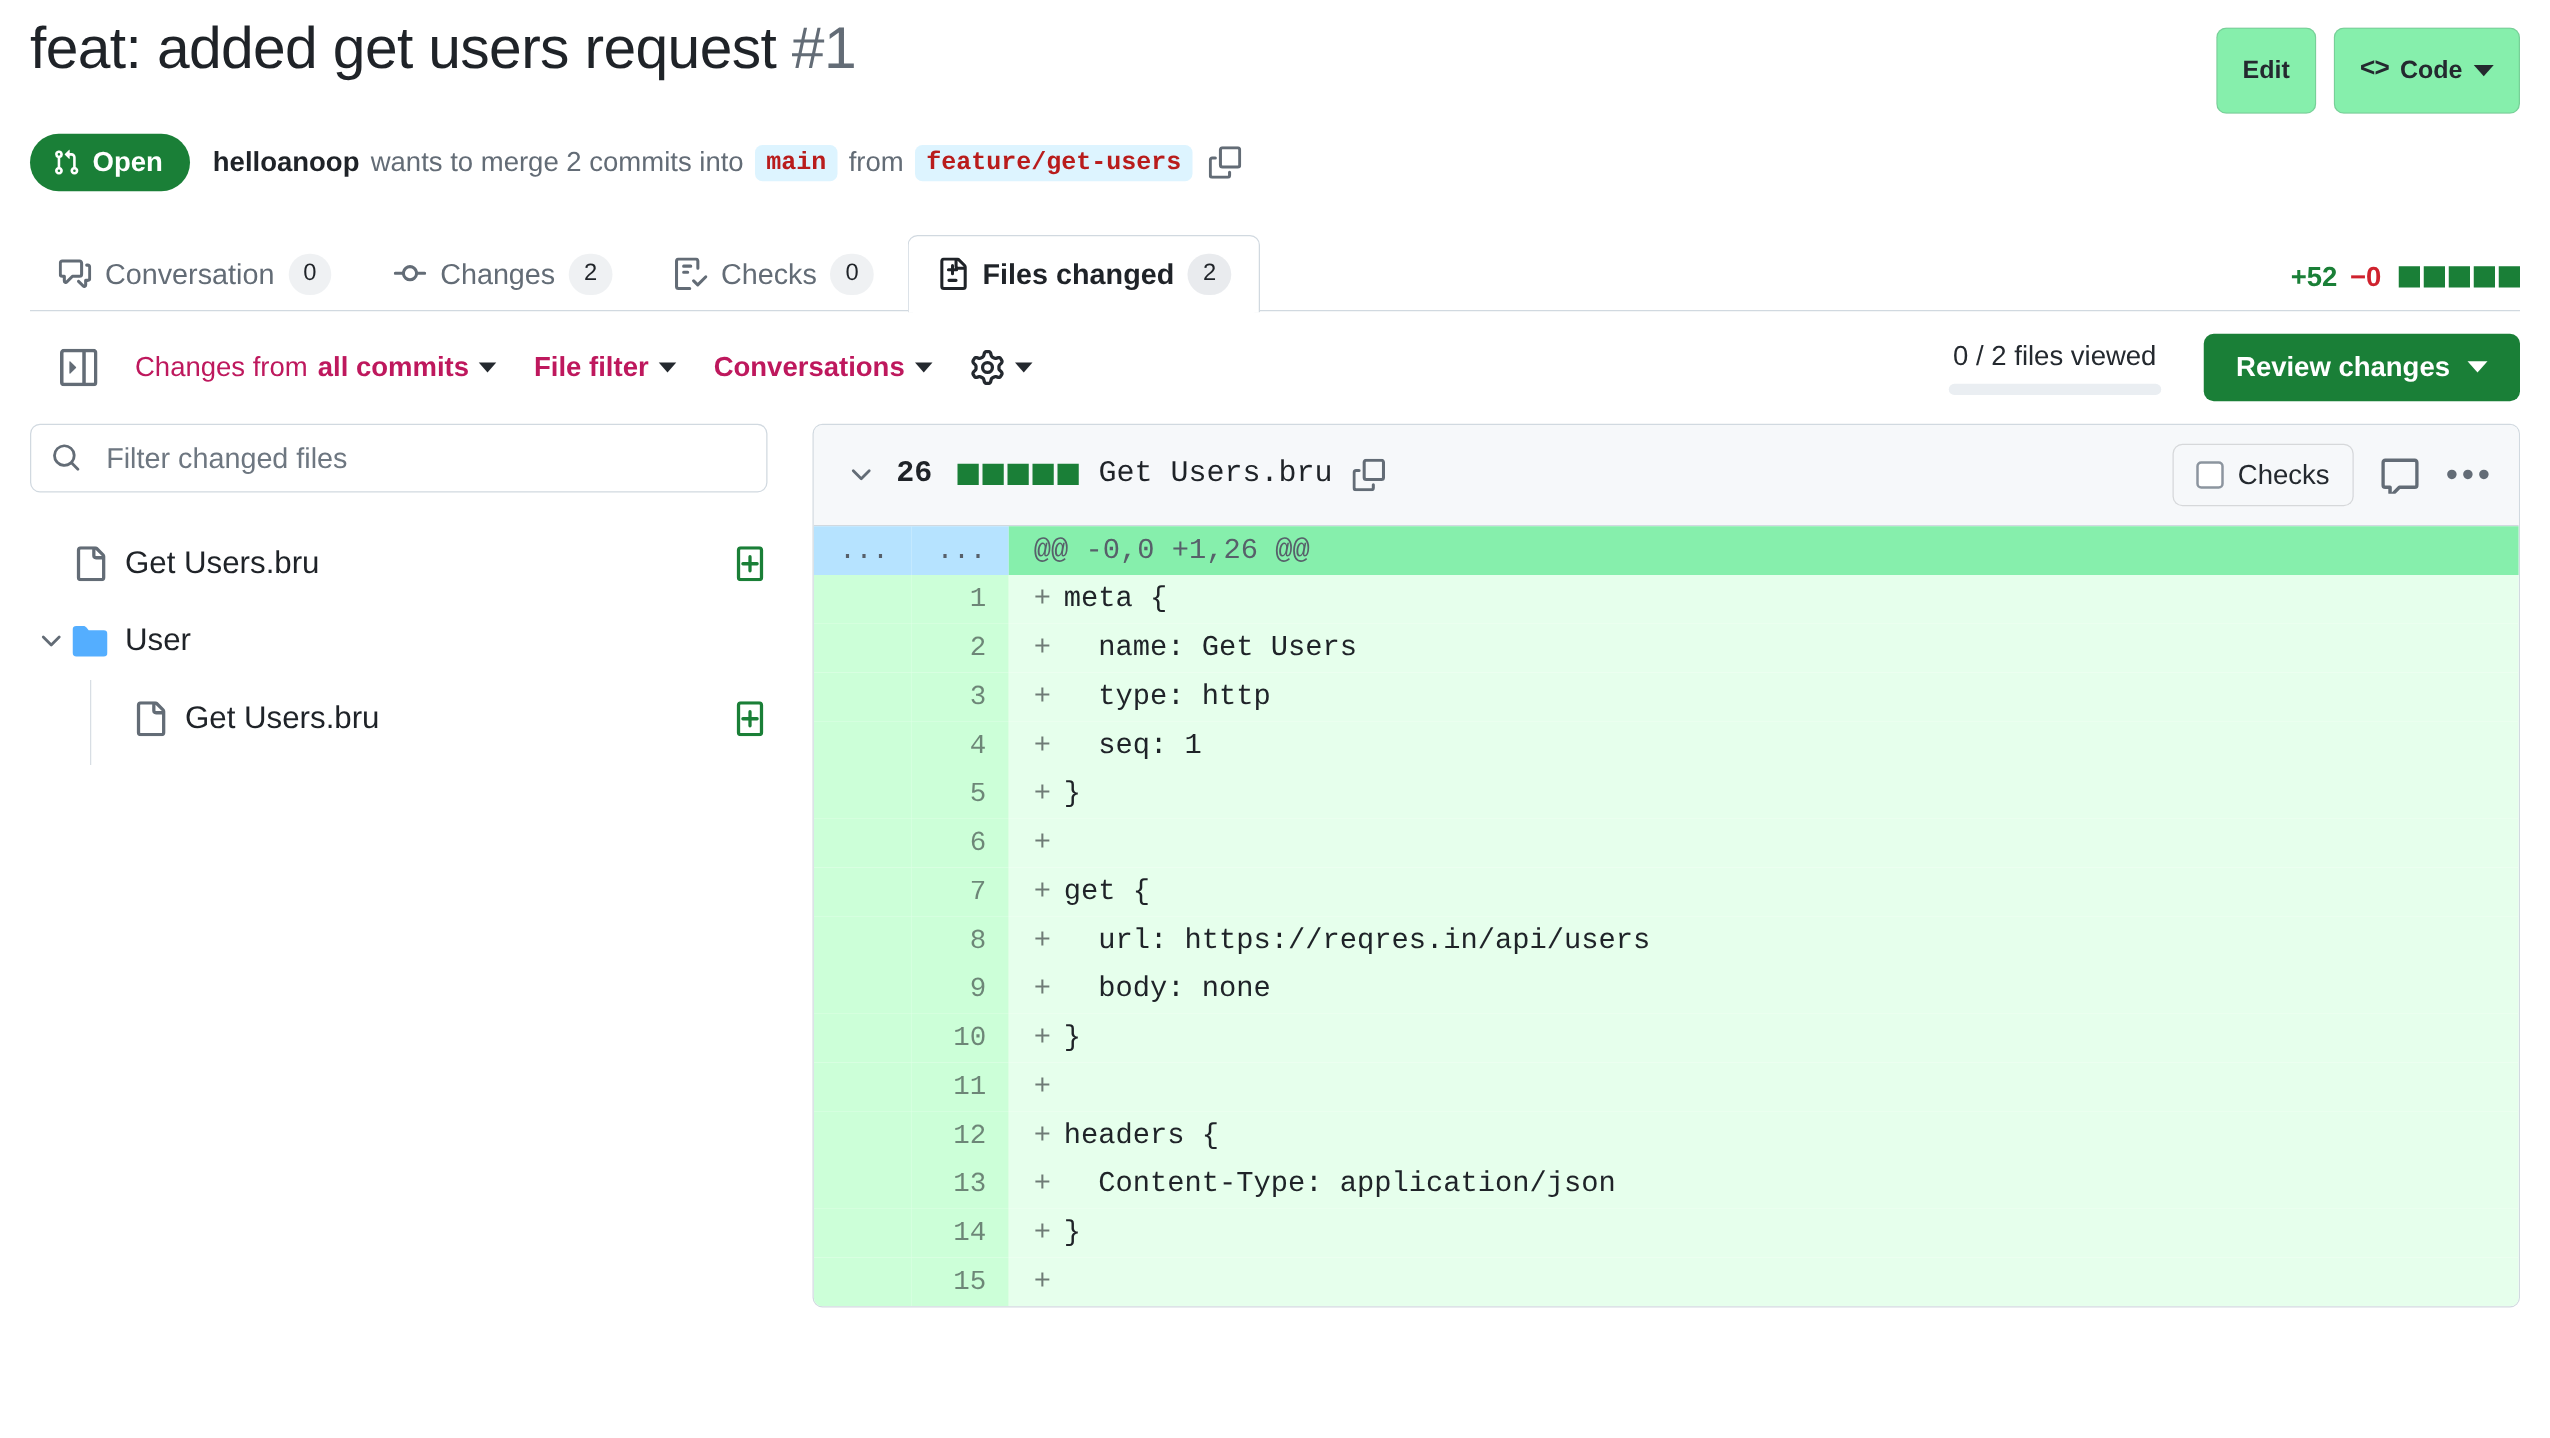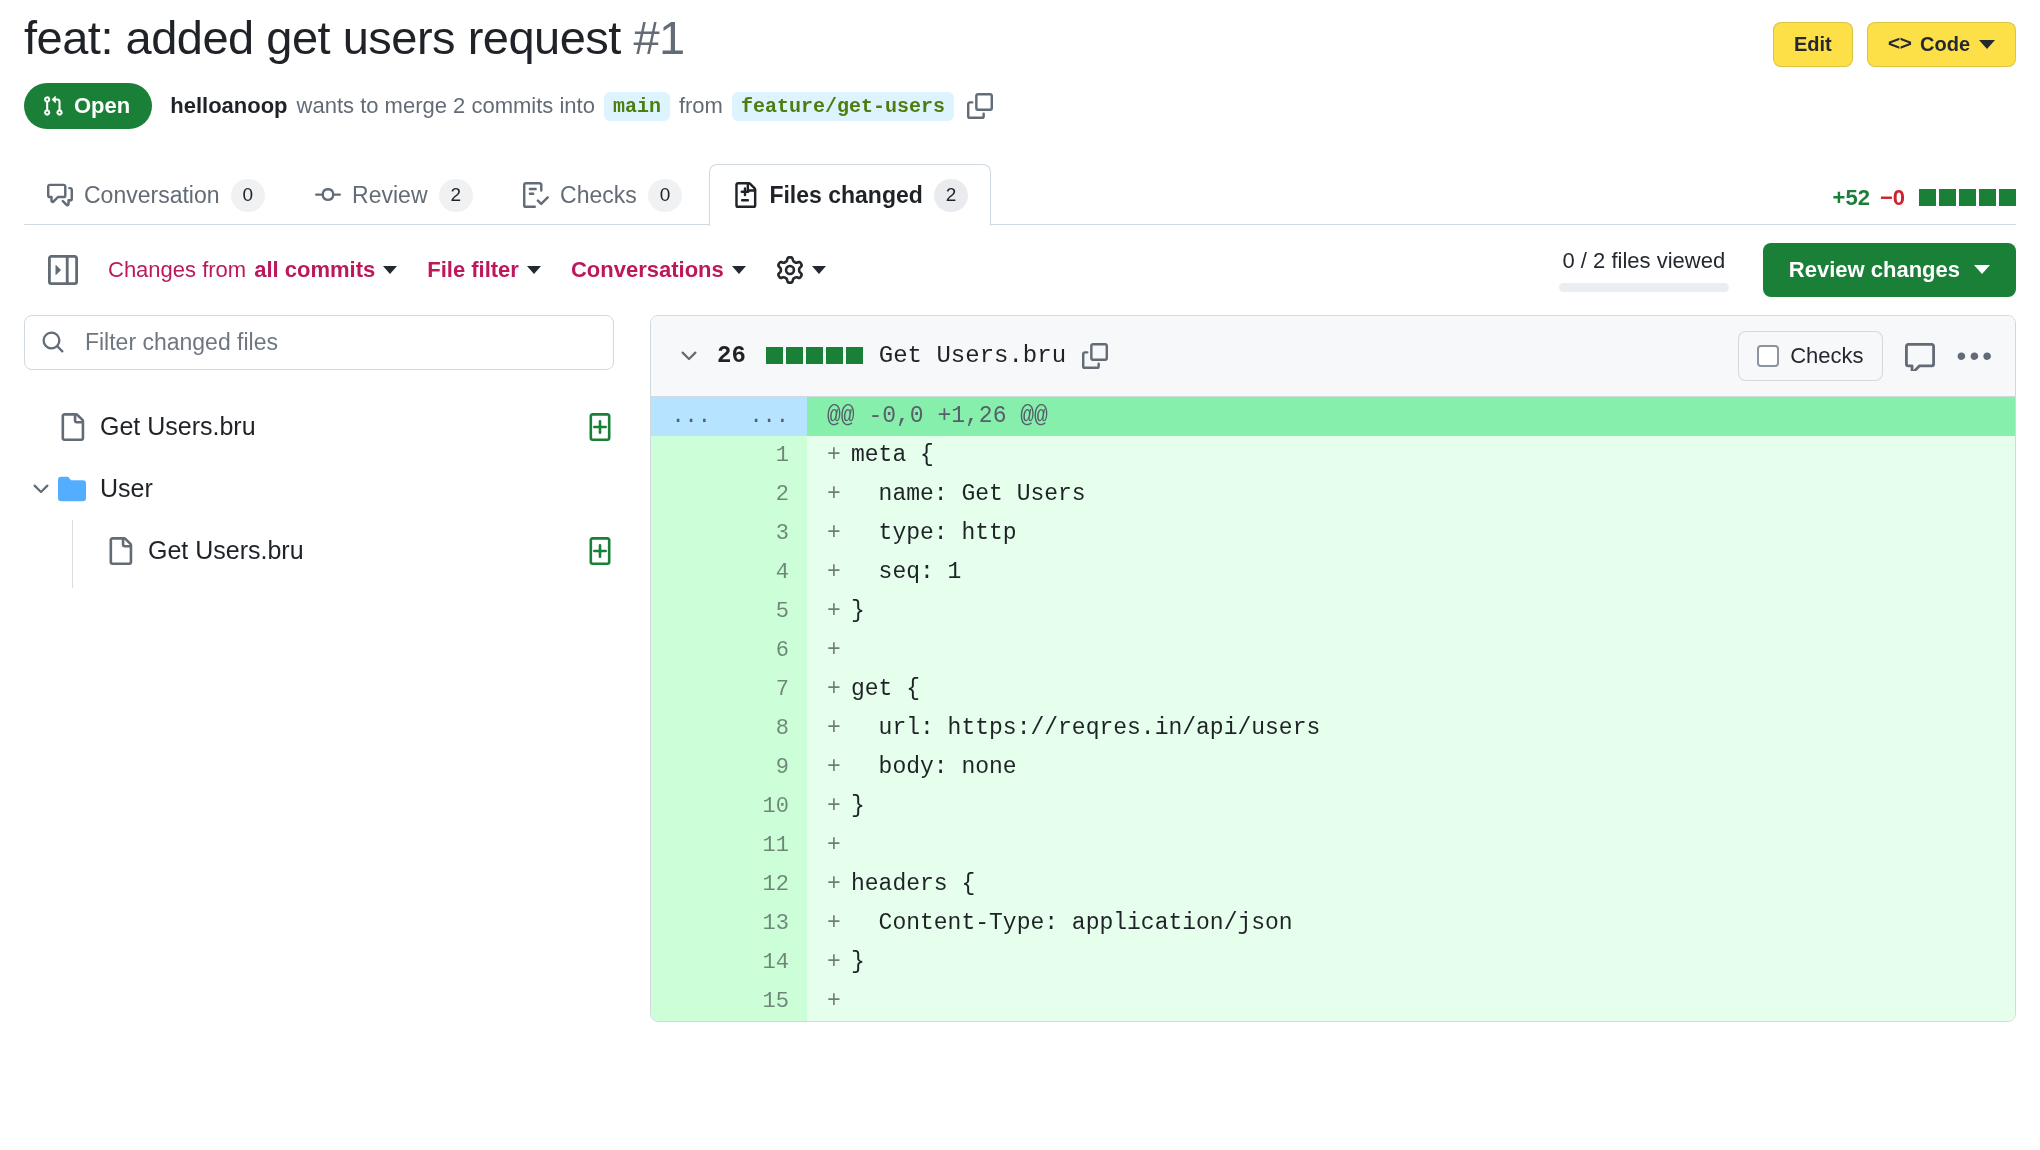"Edit" .btn { background: #fde047 -> #86efac; padding: 10px 20px -> 22px 20px }
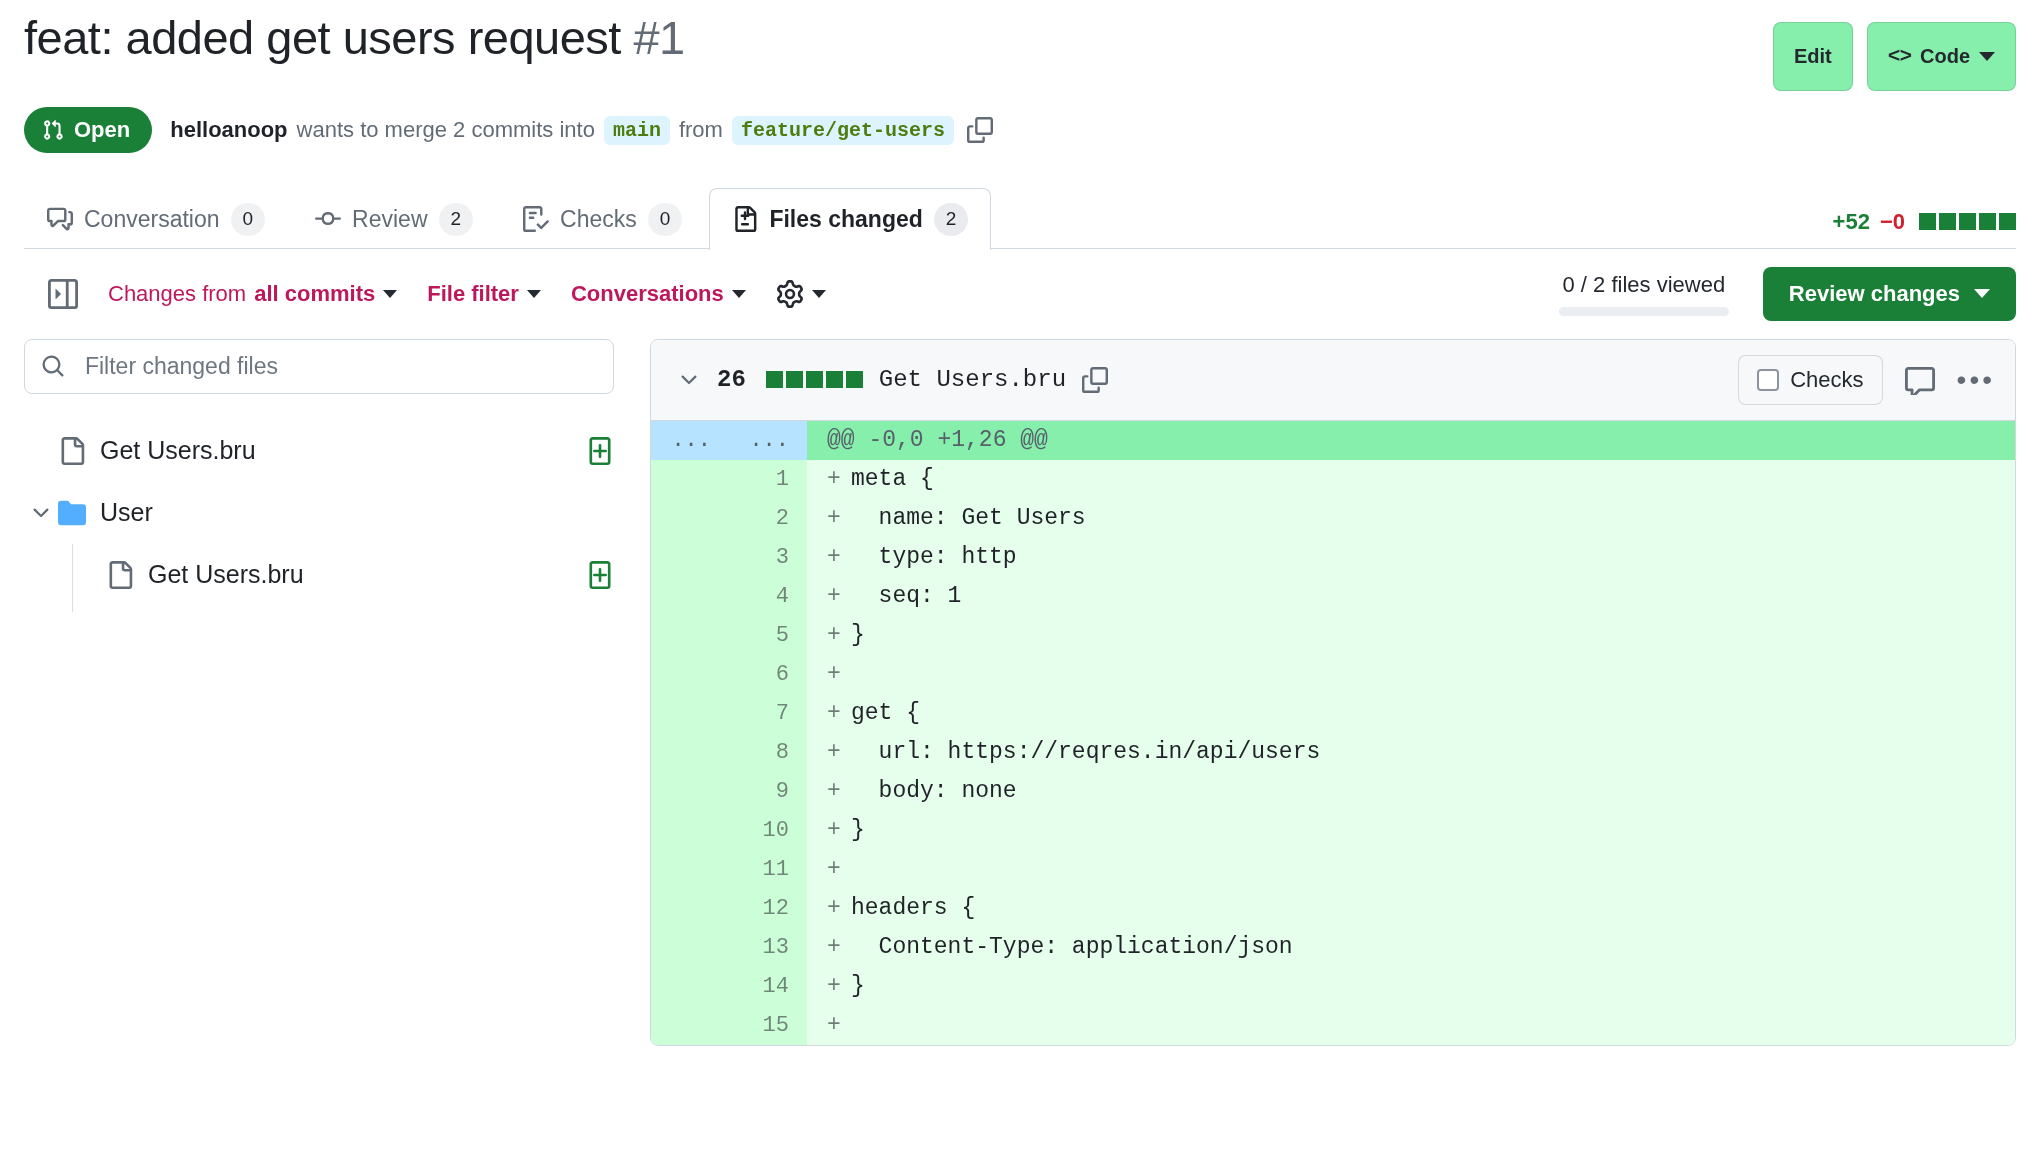"main" .branch-chip { color: #4d7c0f -> #b91c1c }
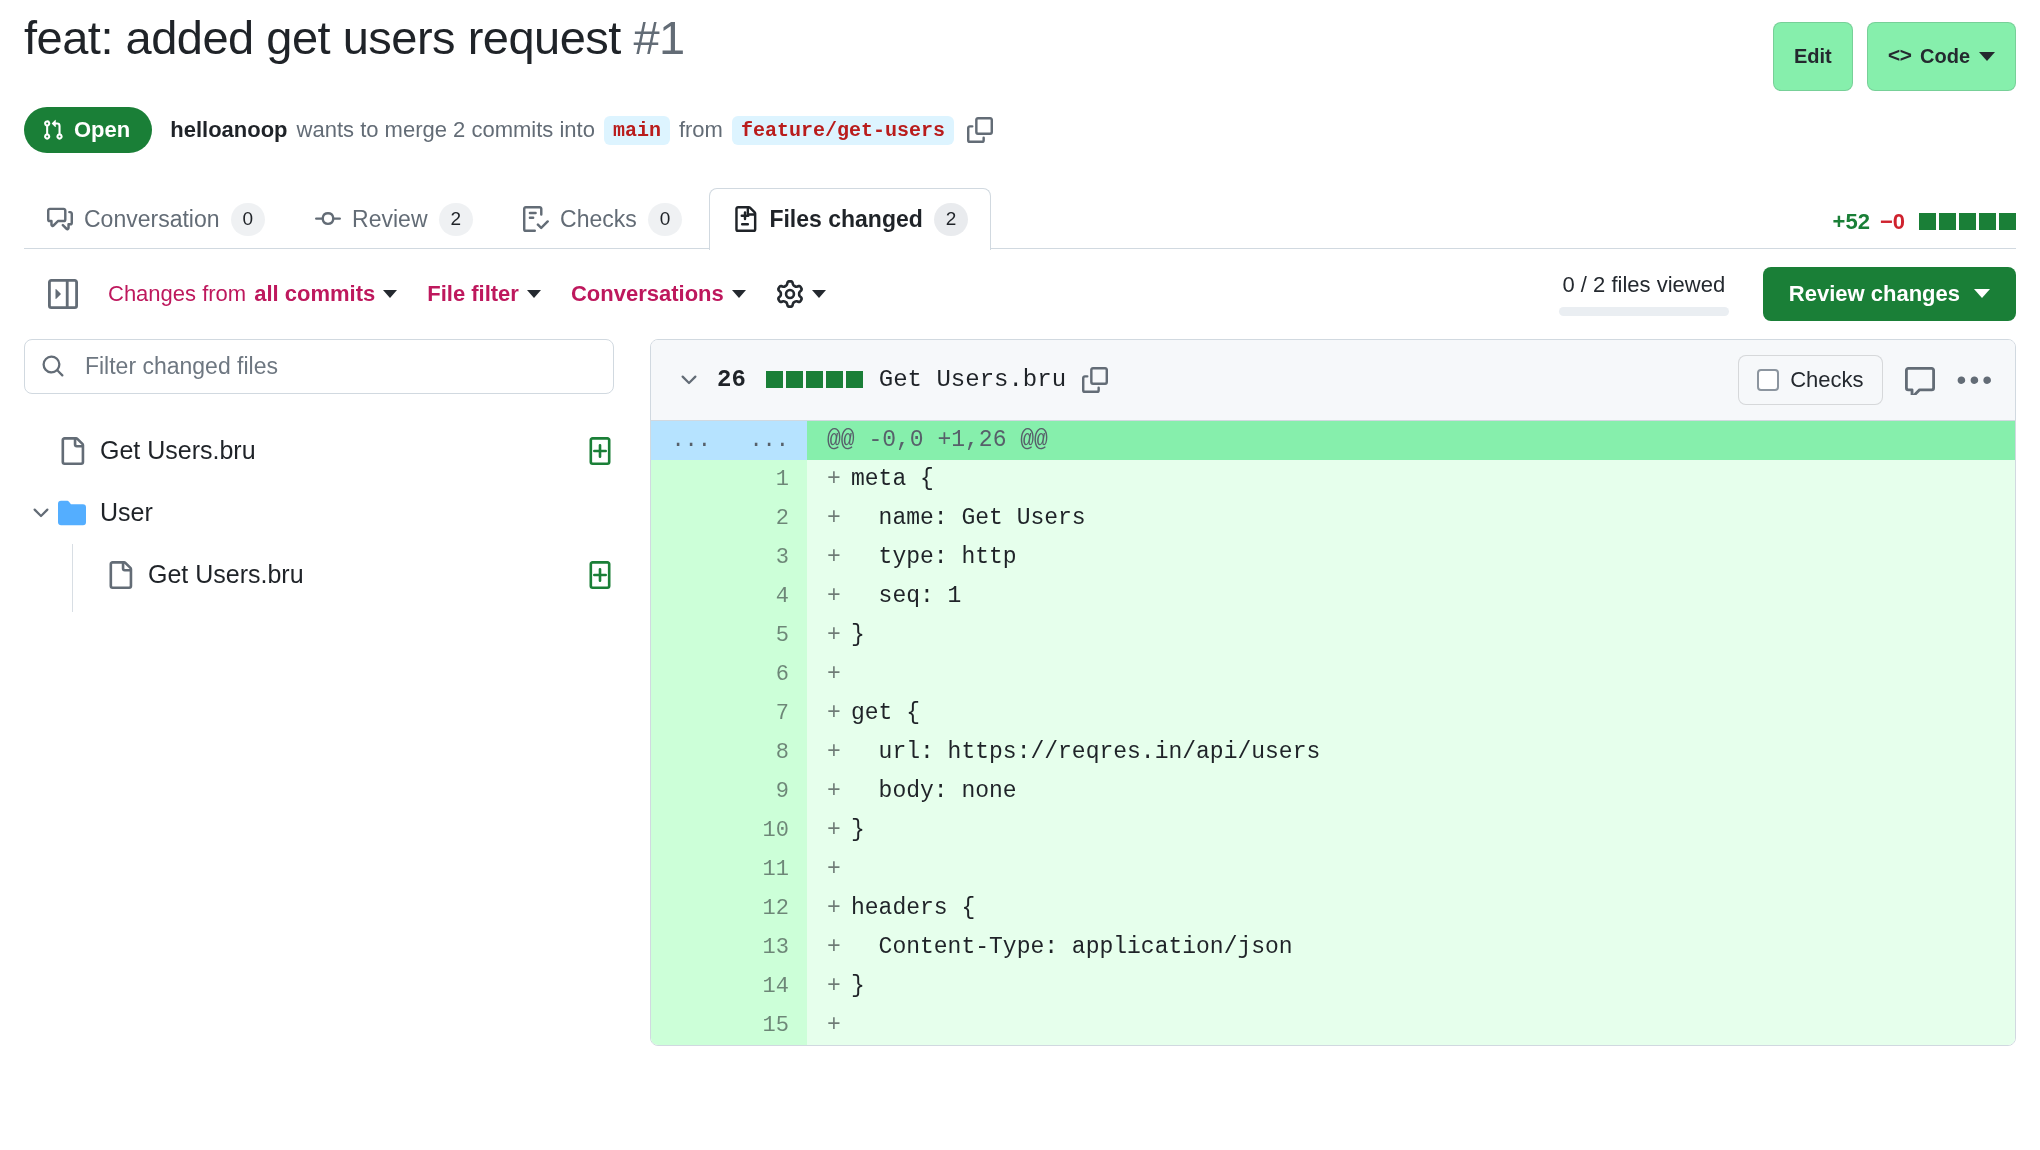"Review" span { text: Review -> Changes }
